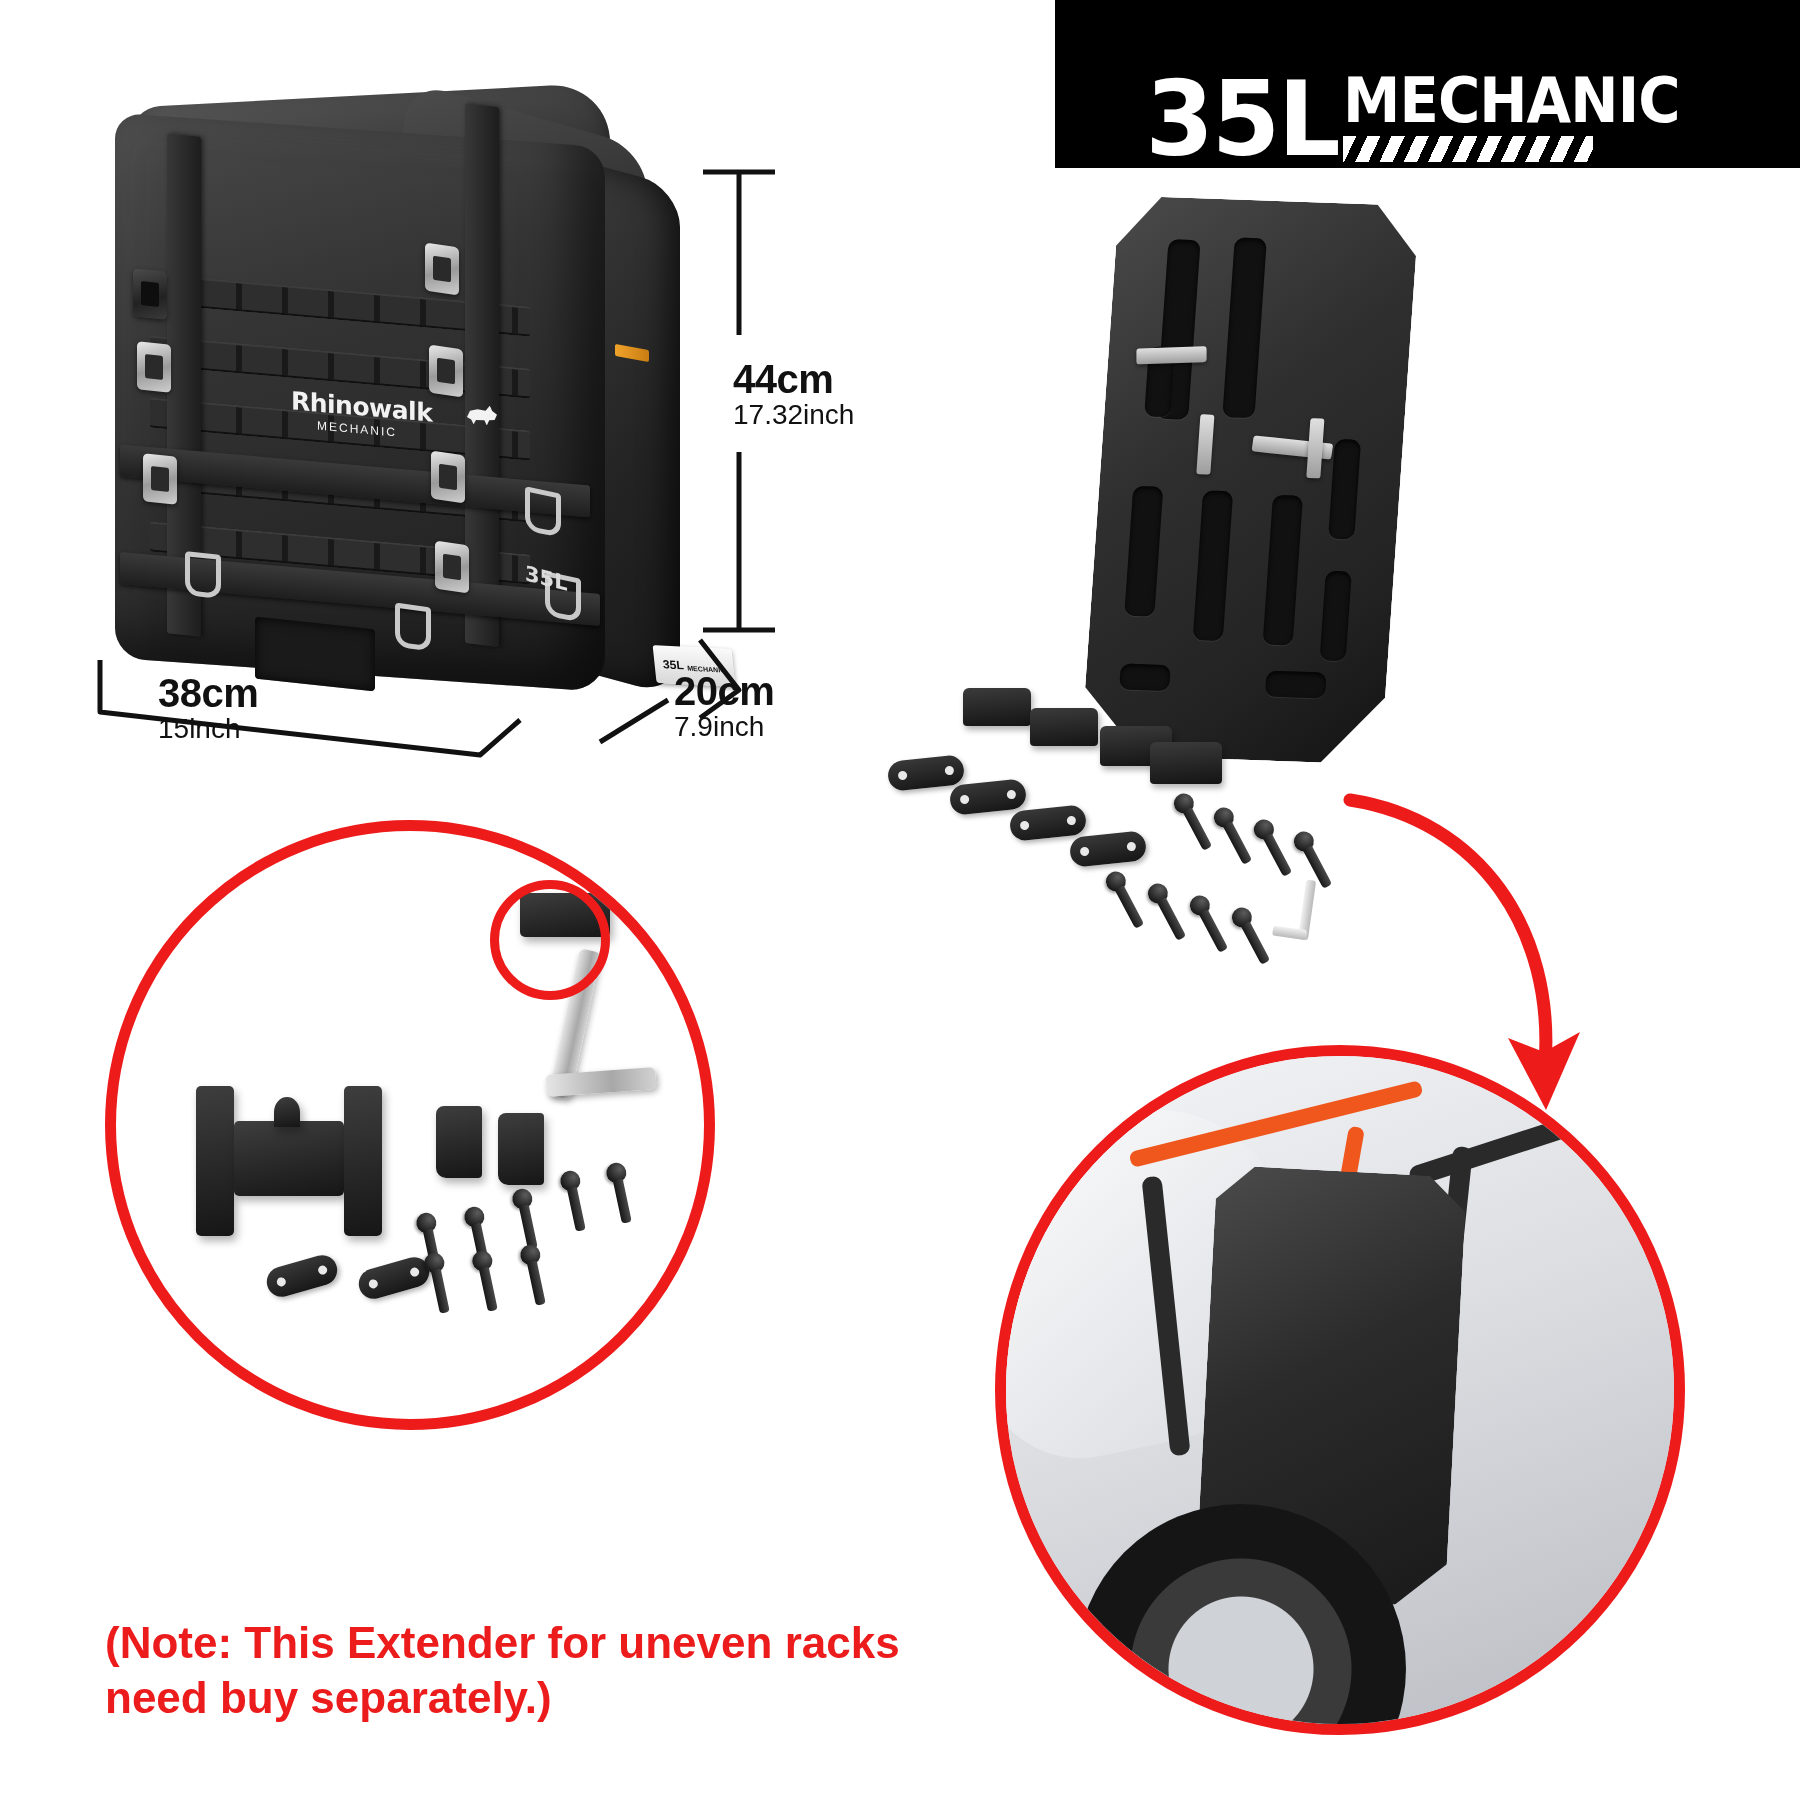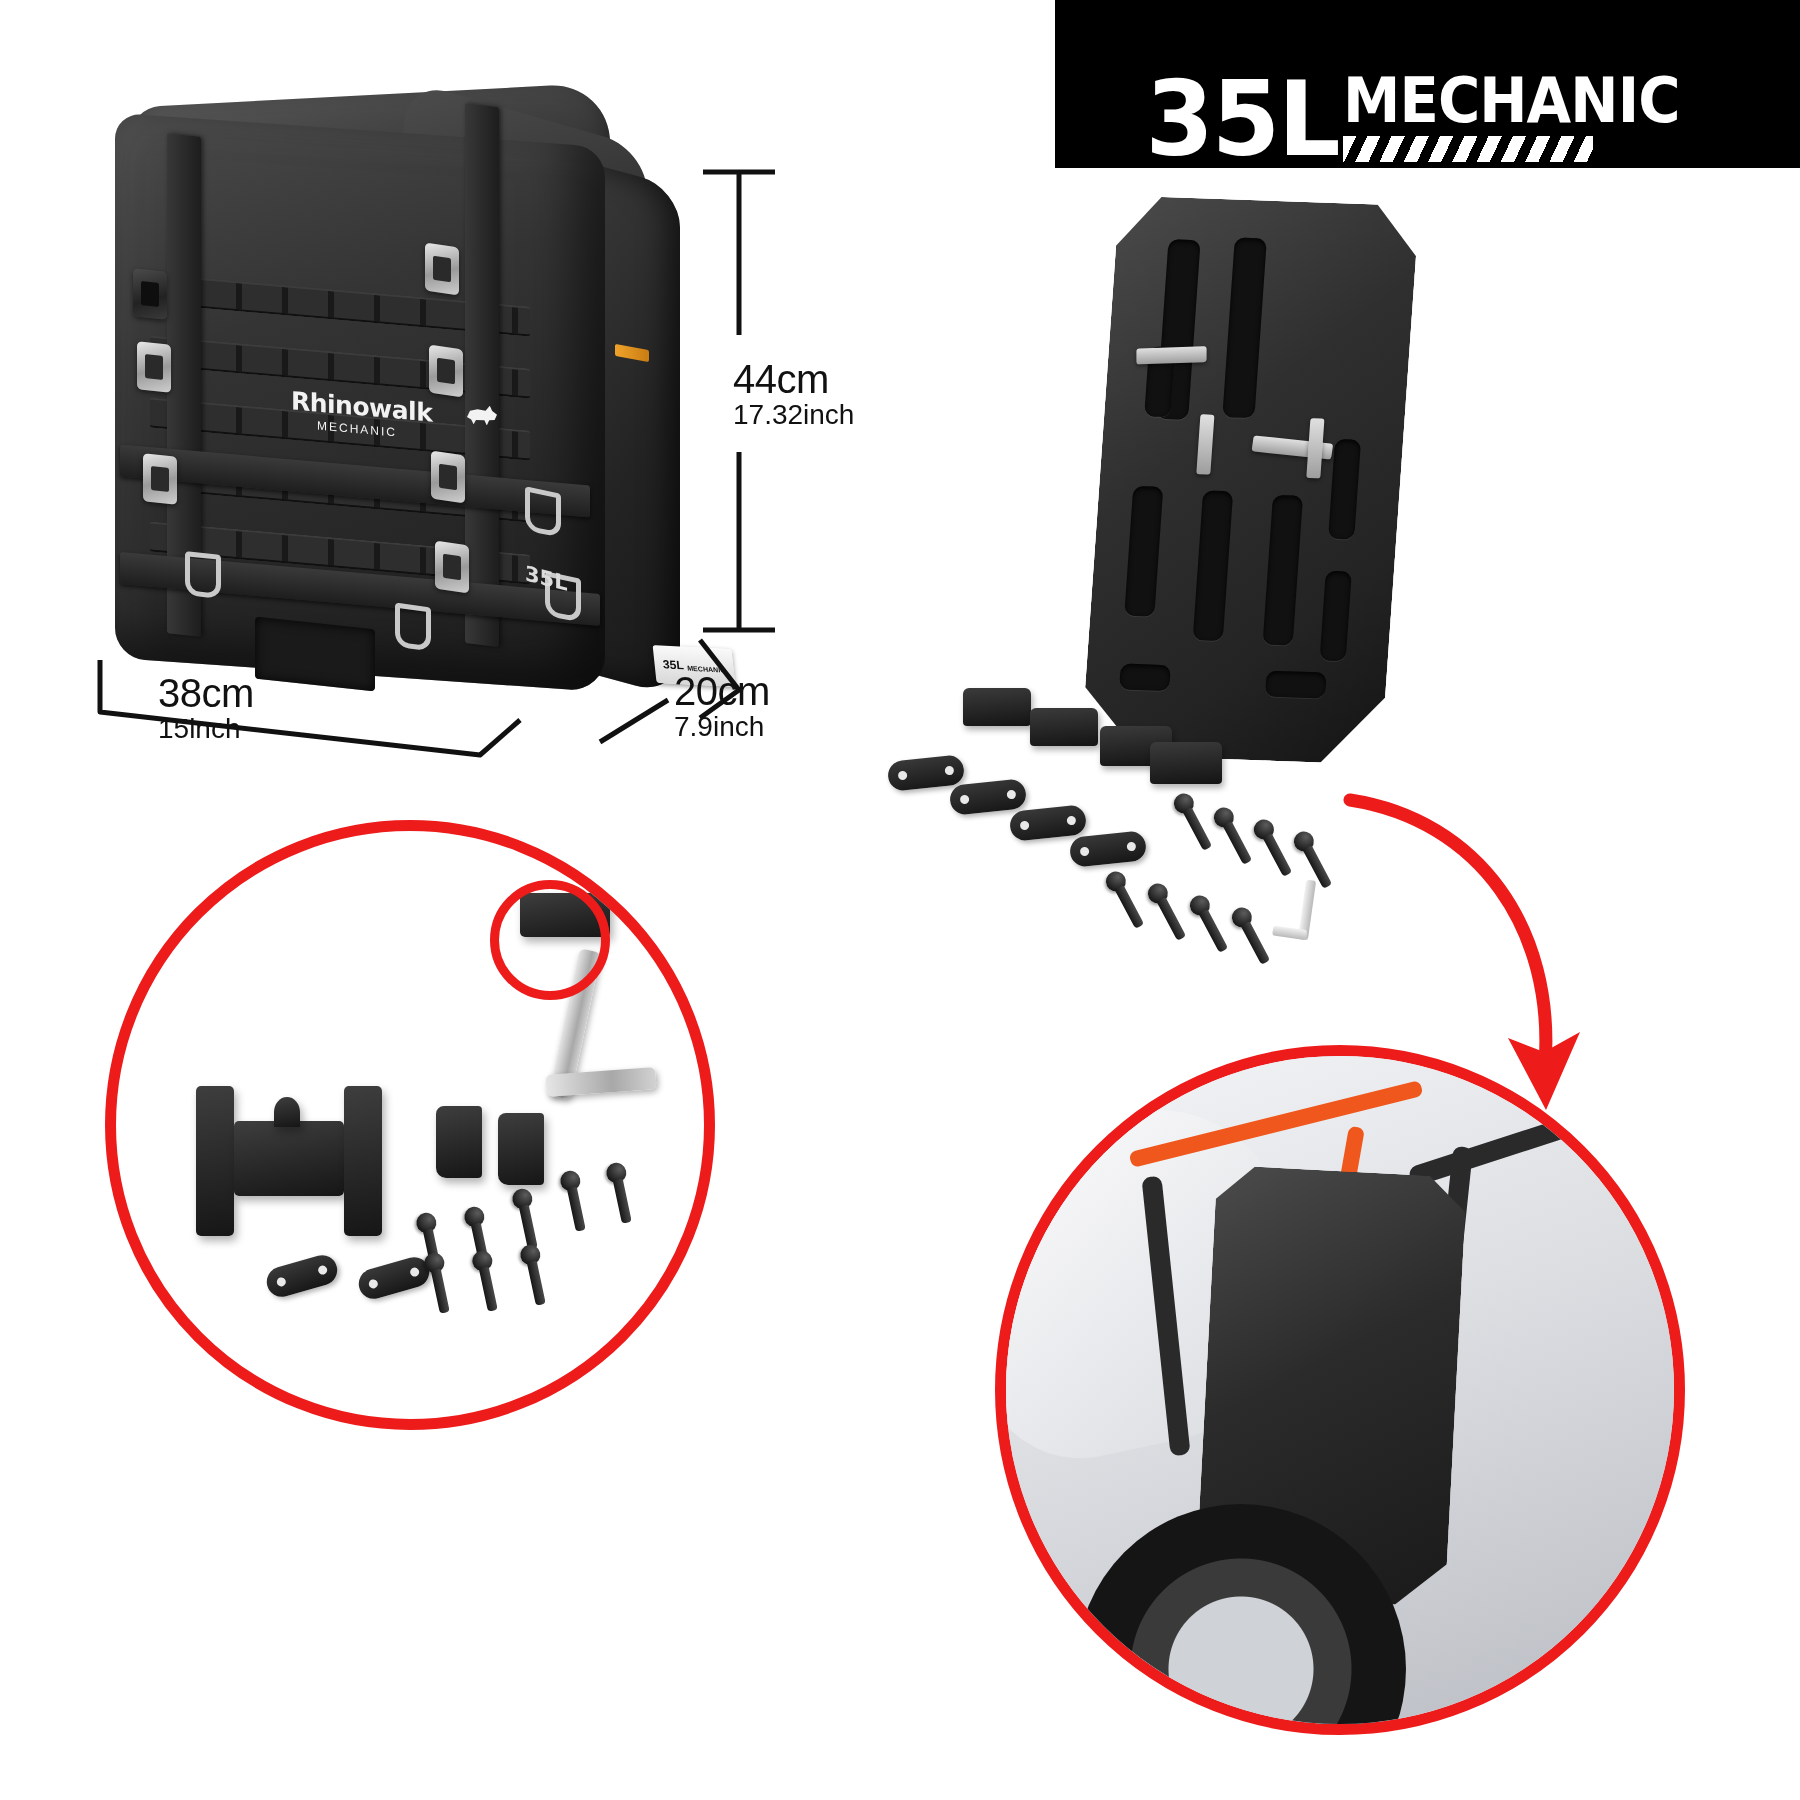"44cm" .dim-cm { font-weight: normal -> bold }
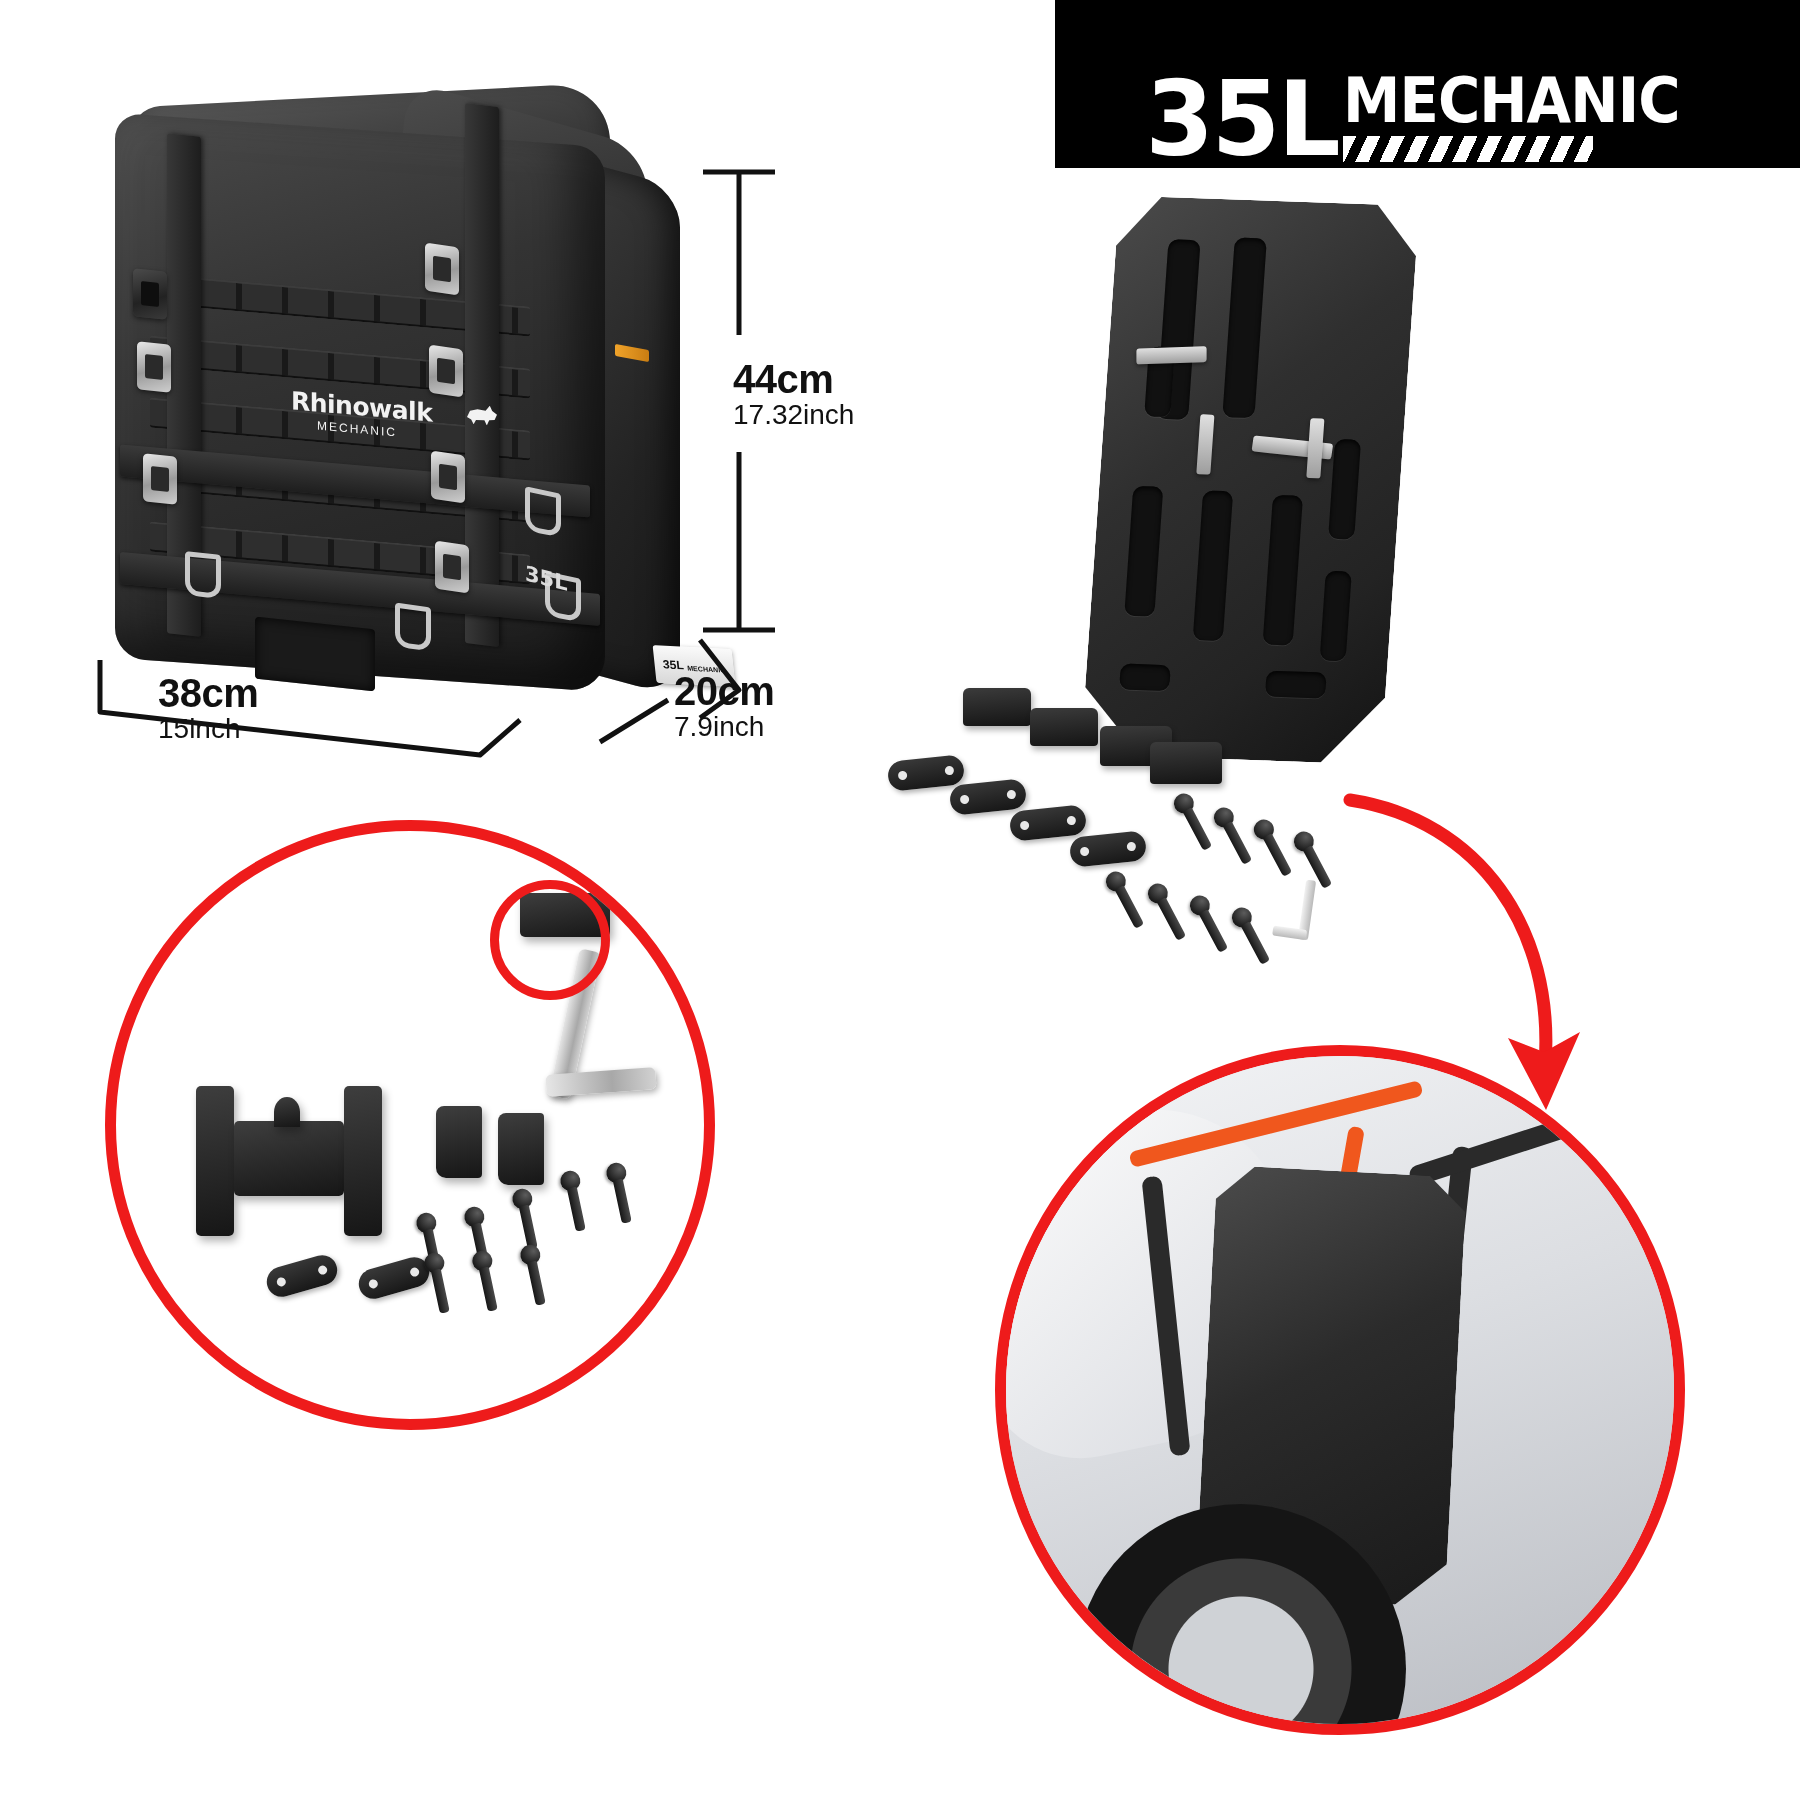"(Note: This Extender for uneven" div.note { html: none -> <div>(Note: This Extender for uneven racks need buy separately.)</div> }
